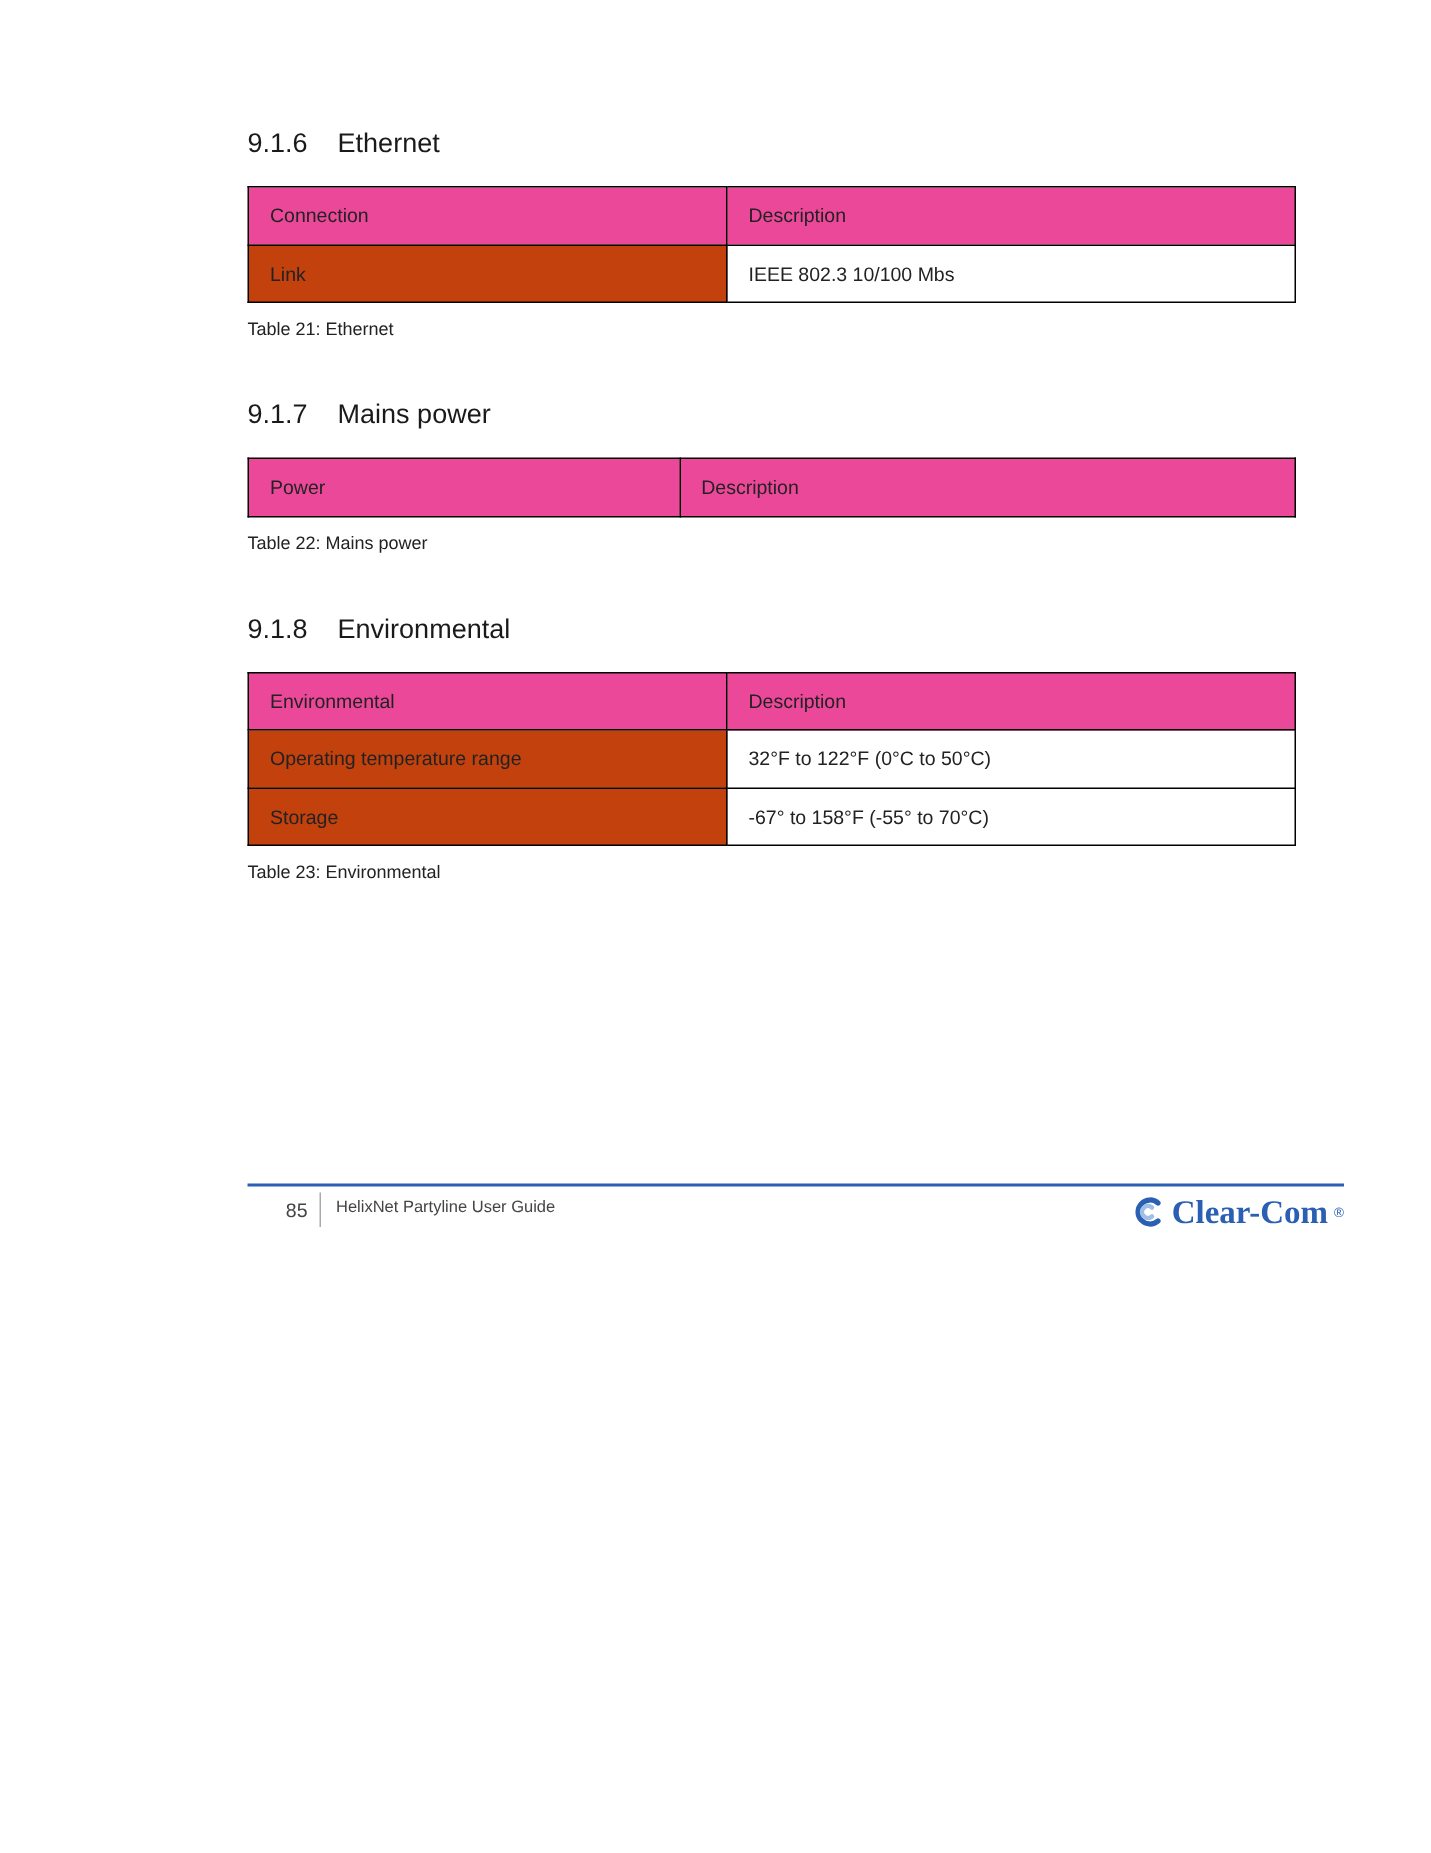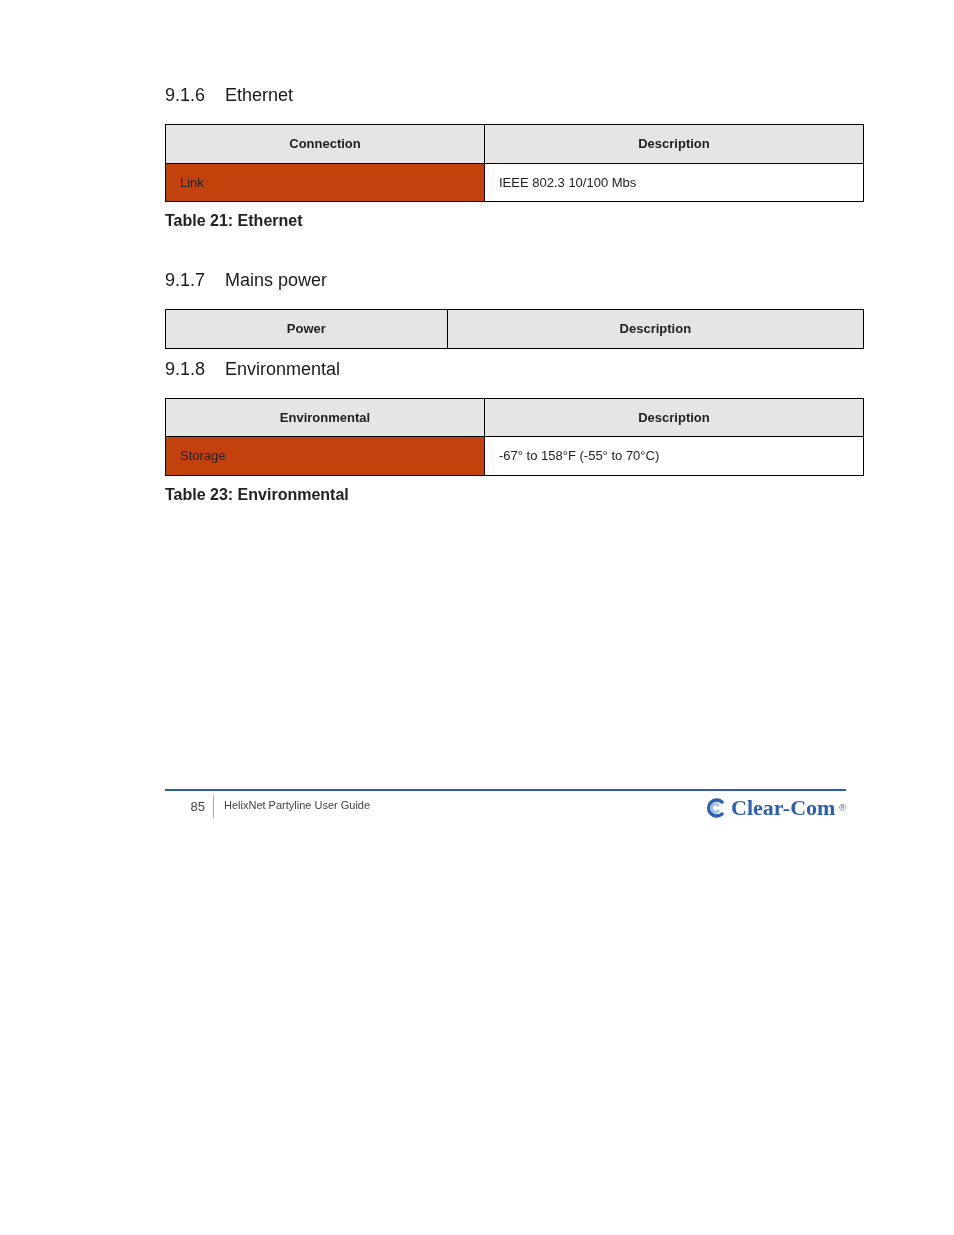"Connection" table.spec th { background: #e5e5e5 -> #ec4899; font-weight: 700 -> 400; text-align: center -> none }
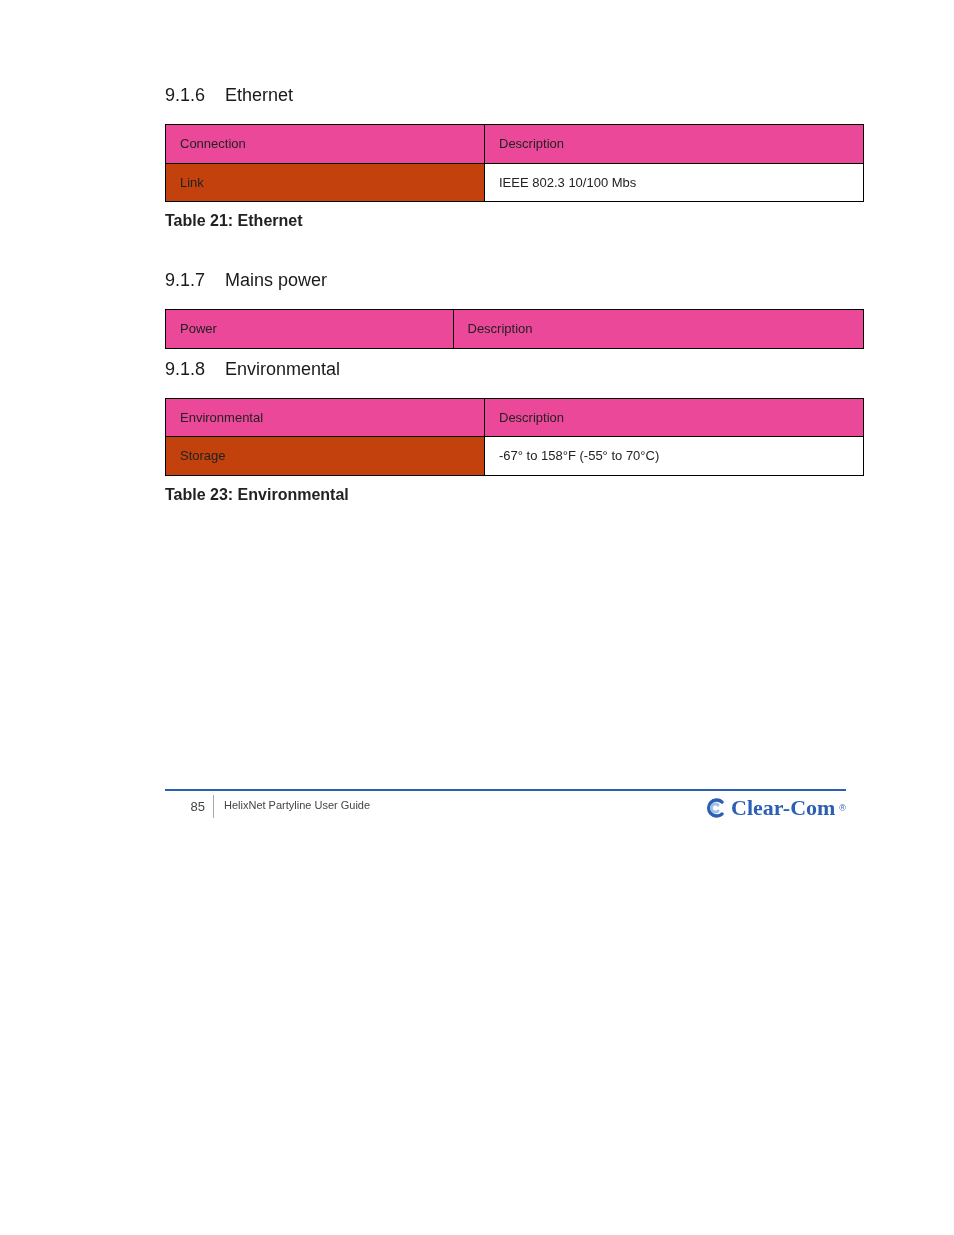"Table 21: Ethernet" .table-caption { font-size: 16px -> 12px; font-weight: 700 -> 400 }
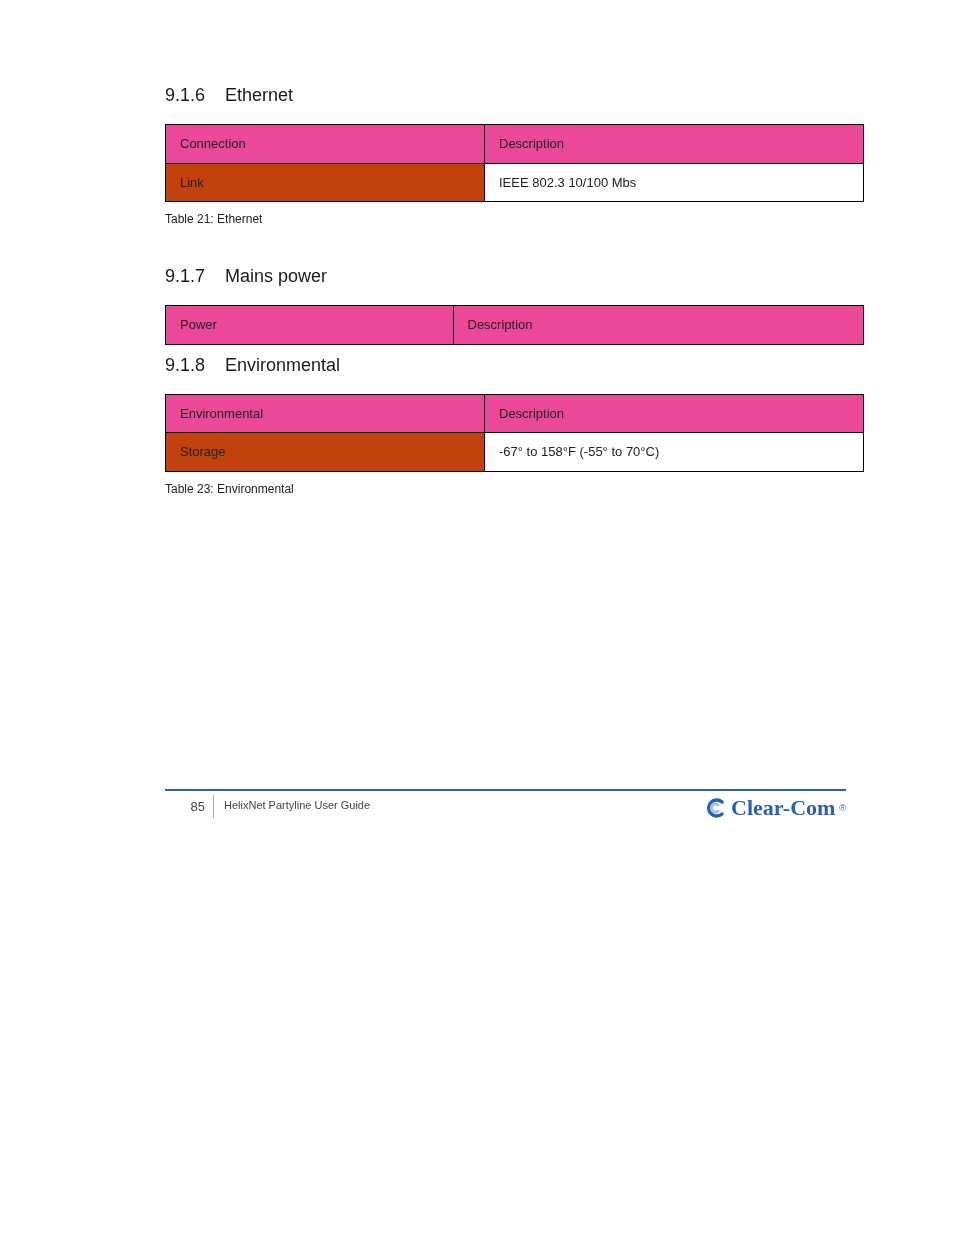"Table 22: Mains power" div.table-caption { html: none -> <div>Table 22: Mains power</div> }
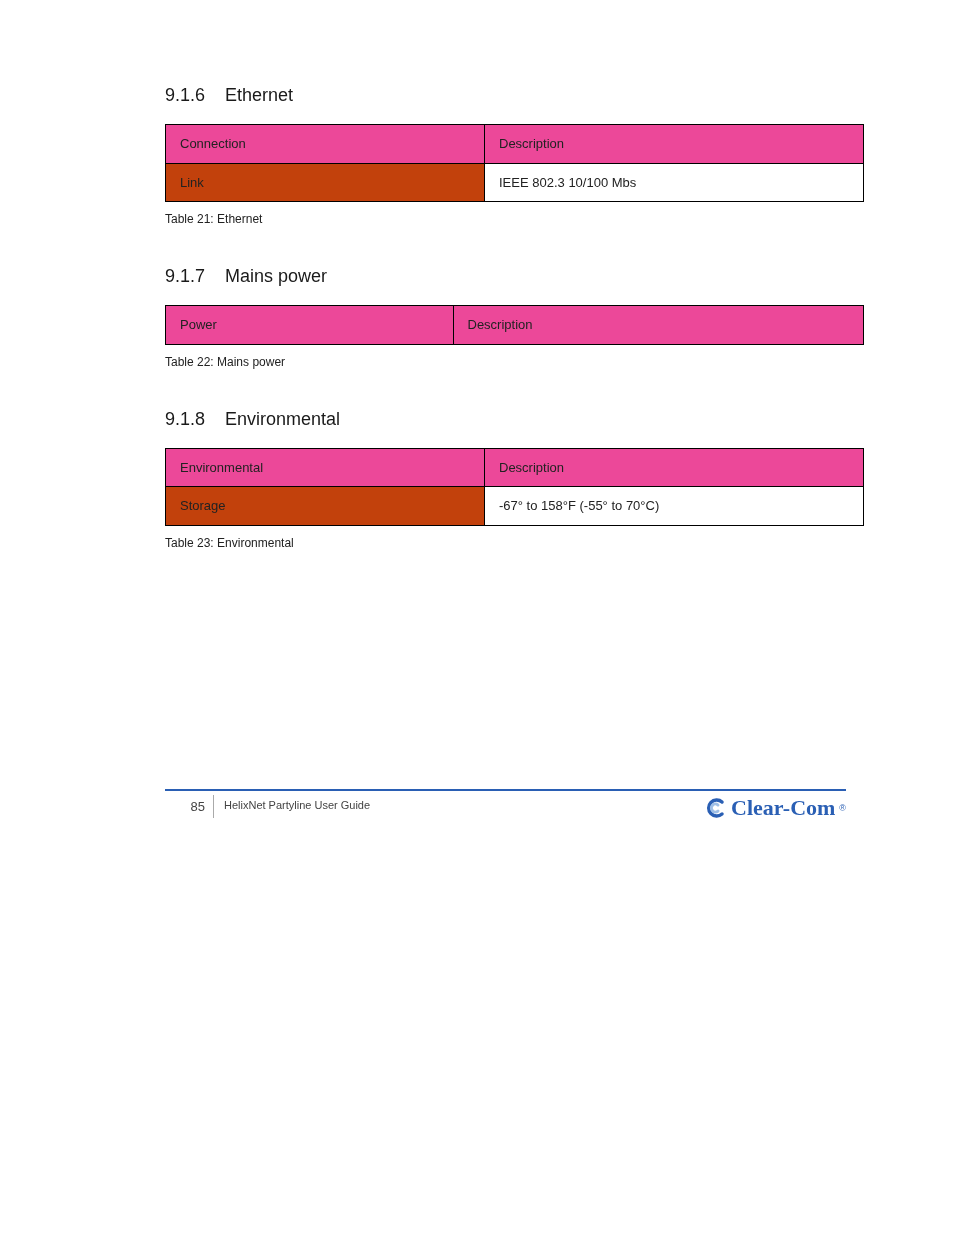"Operating temperature range" tr { html: none -> <tr> <td>Operating temperature range</td> <td>32°F to 122°F (0°C to 50°C)</td> </tr> }
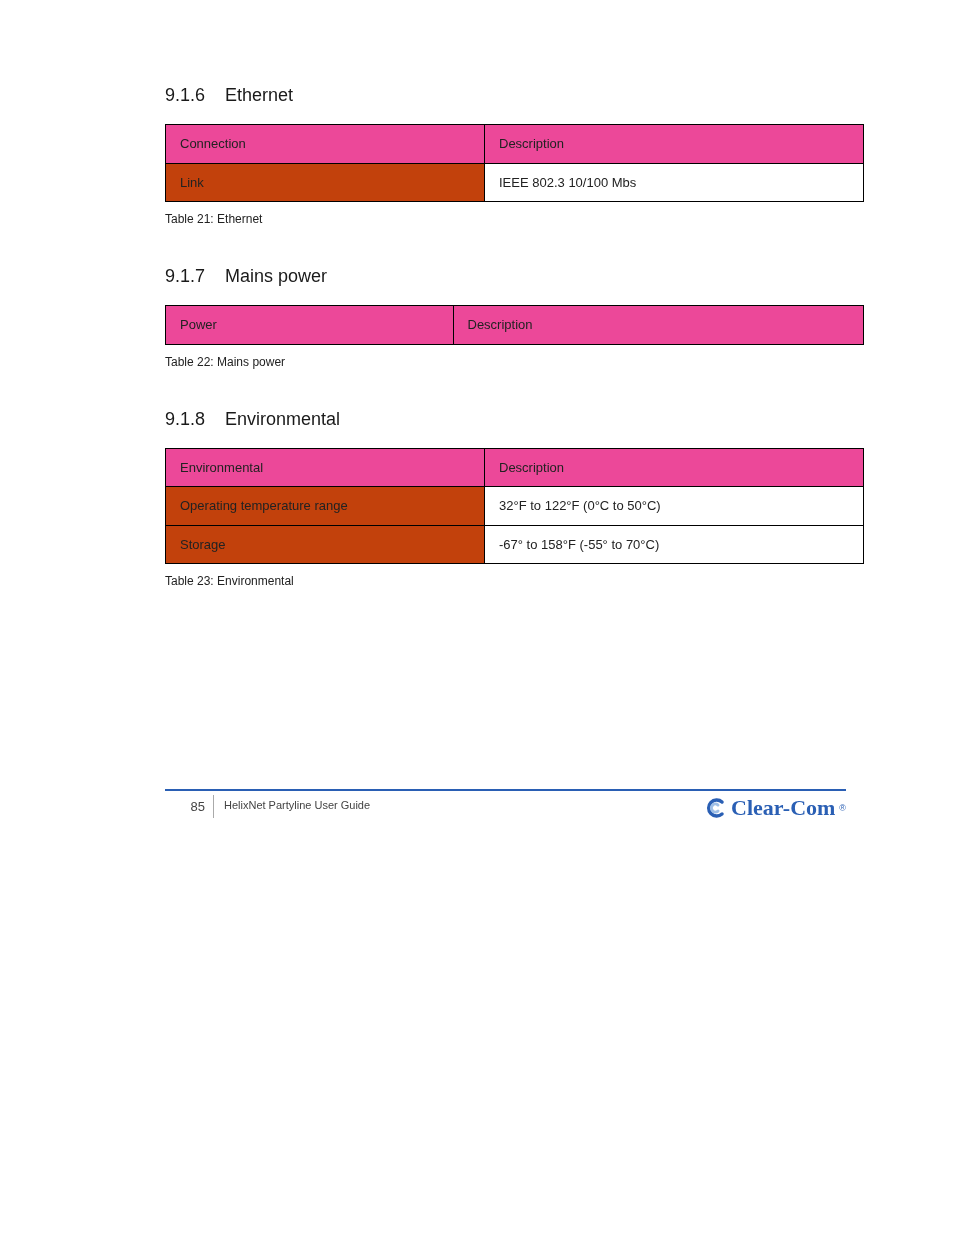"85" .footer { padding: 0 108px 0 165px -> 0 58px 0 165px }
